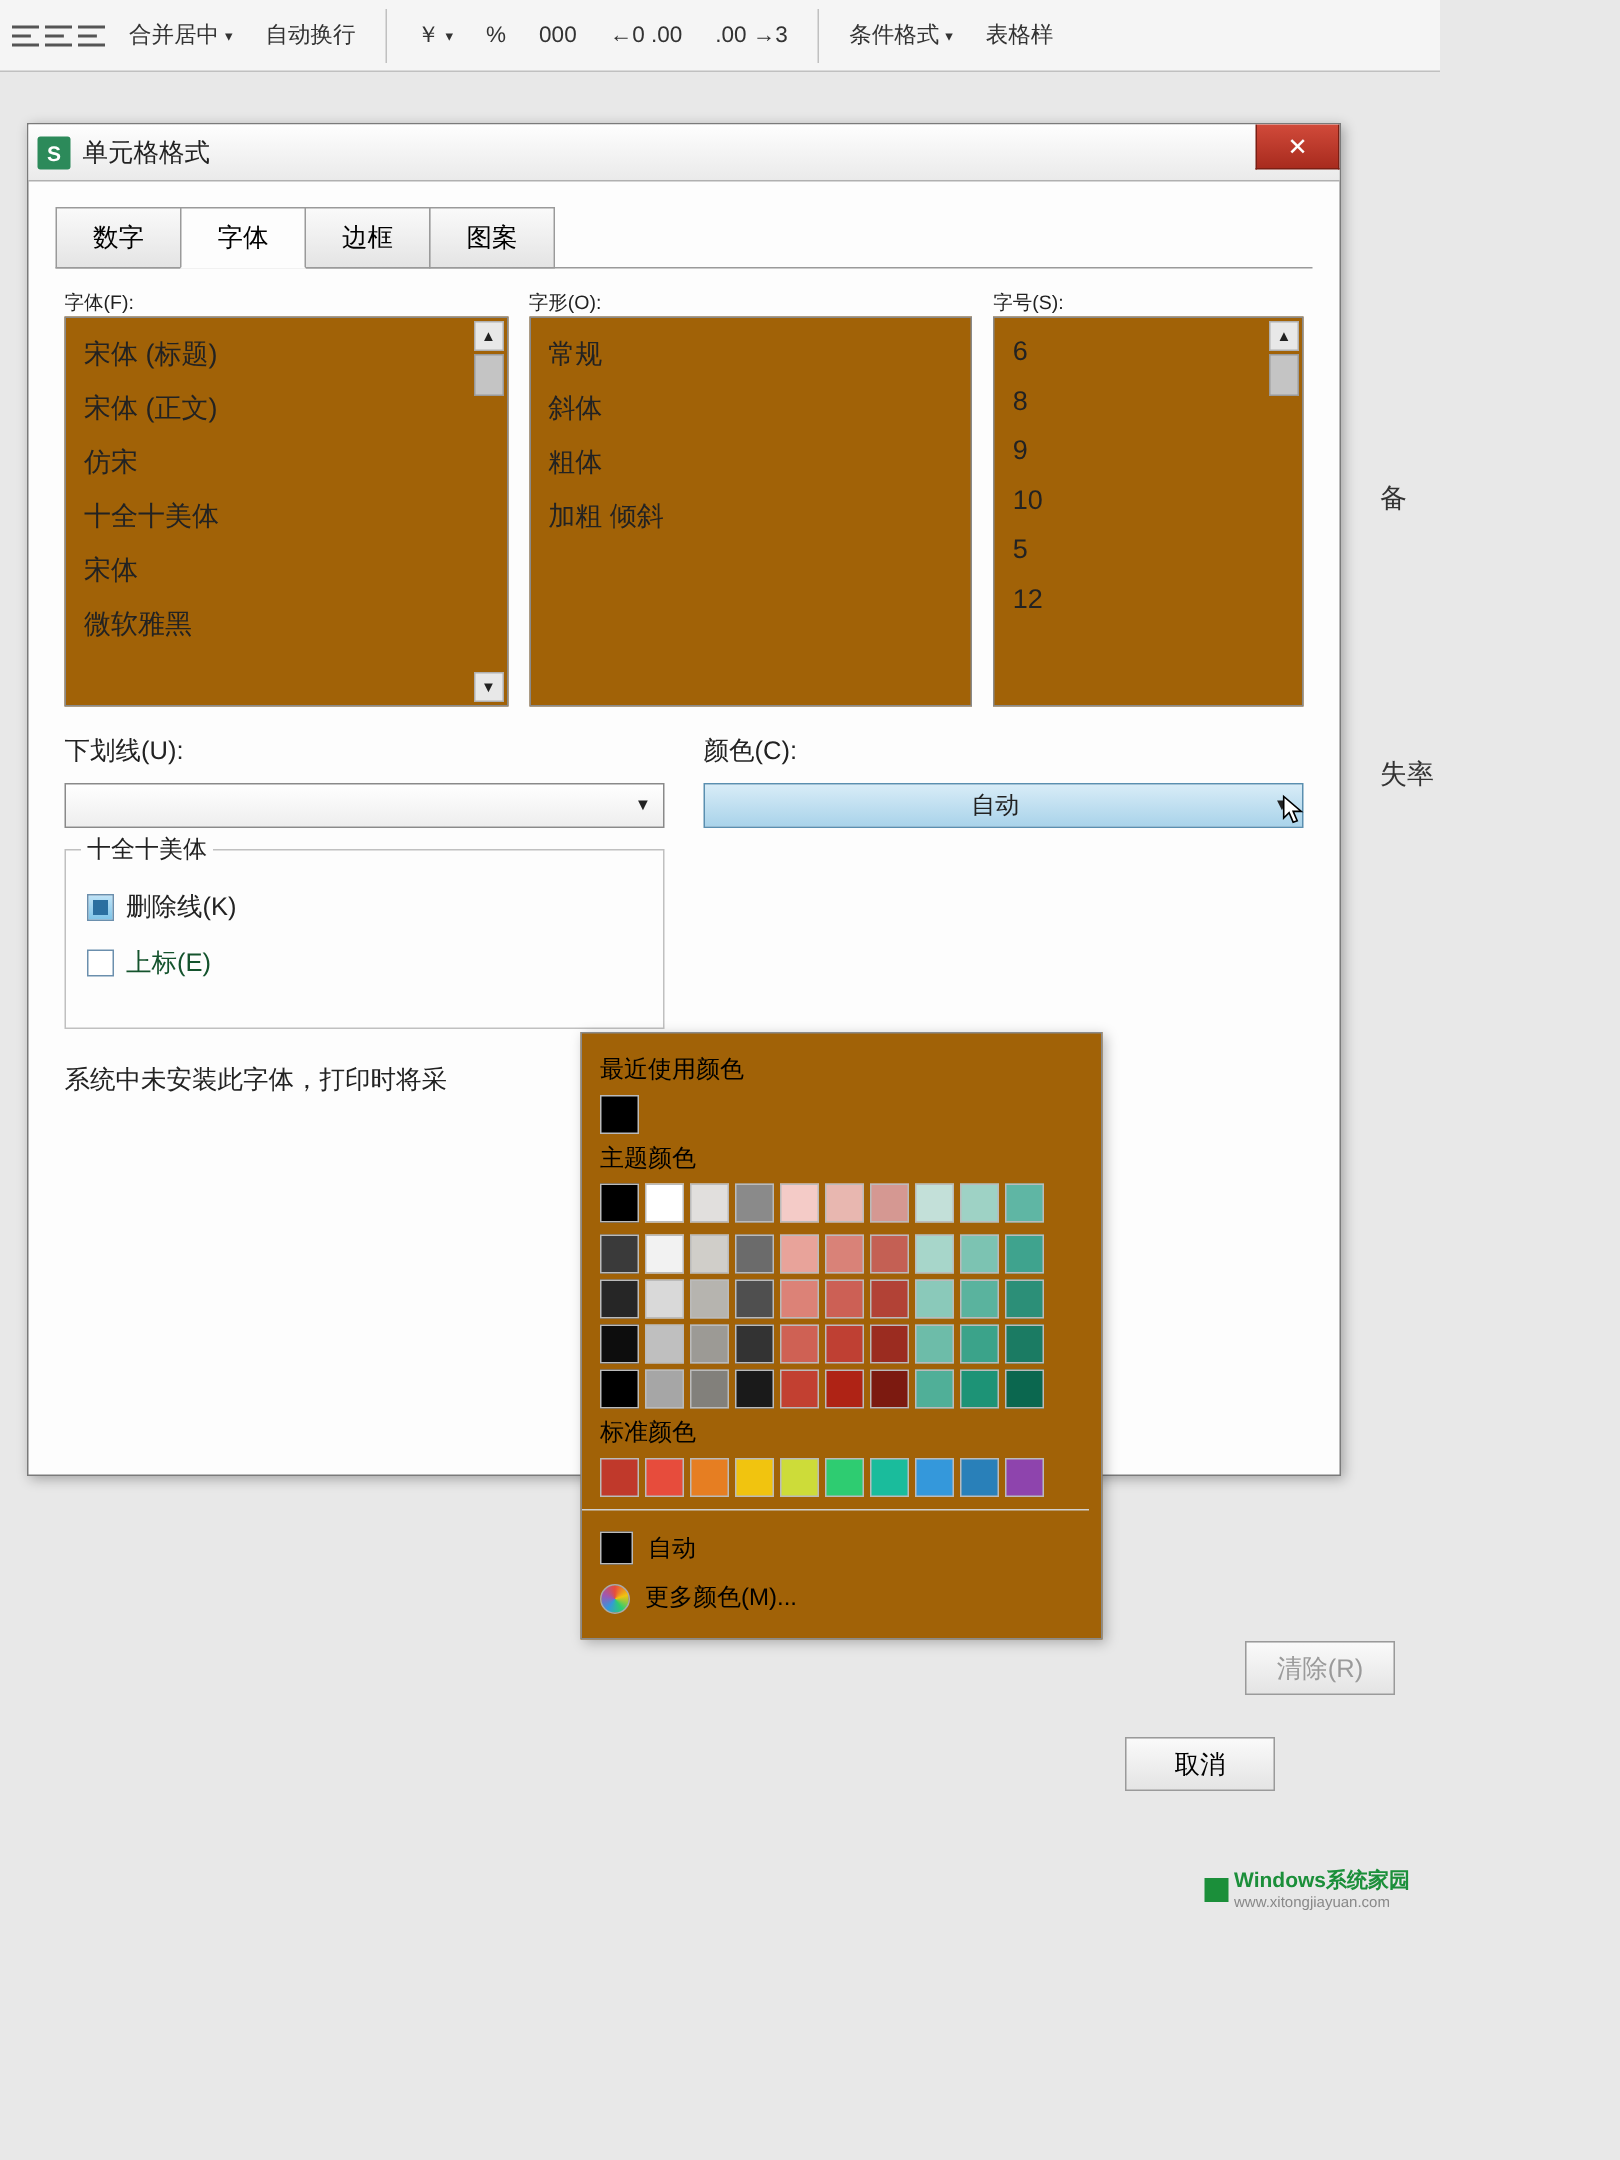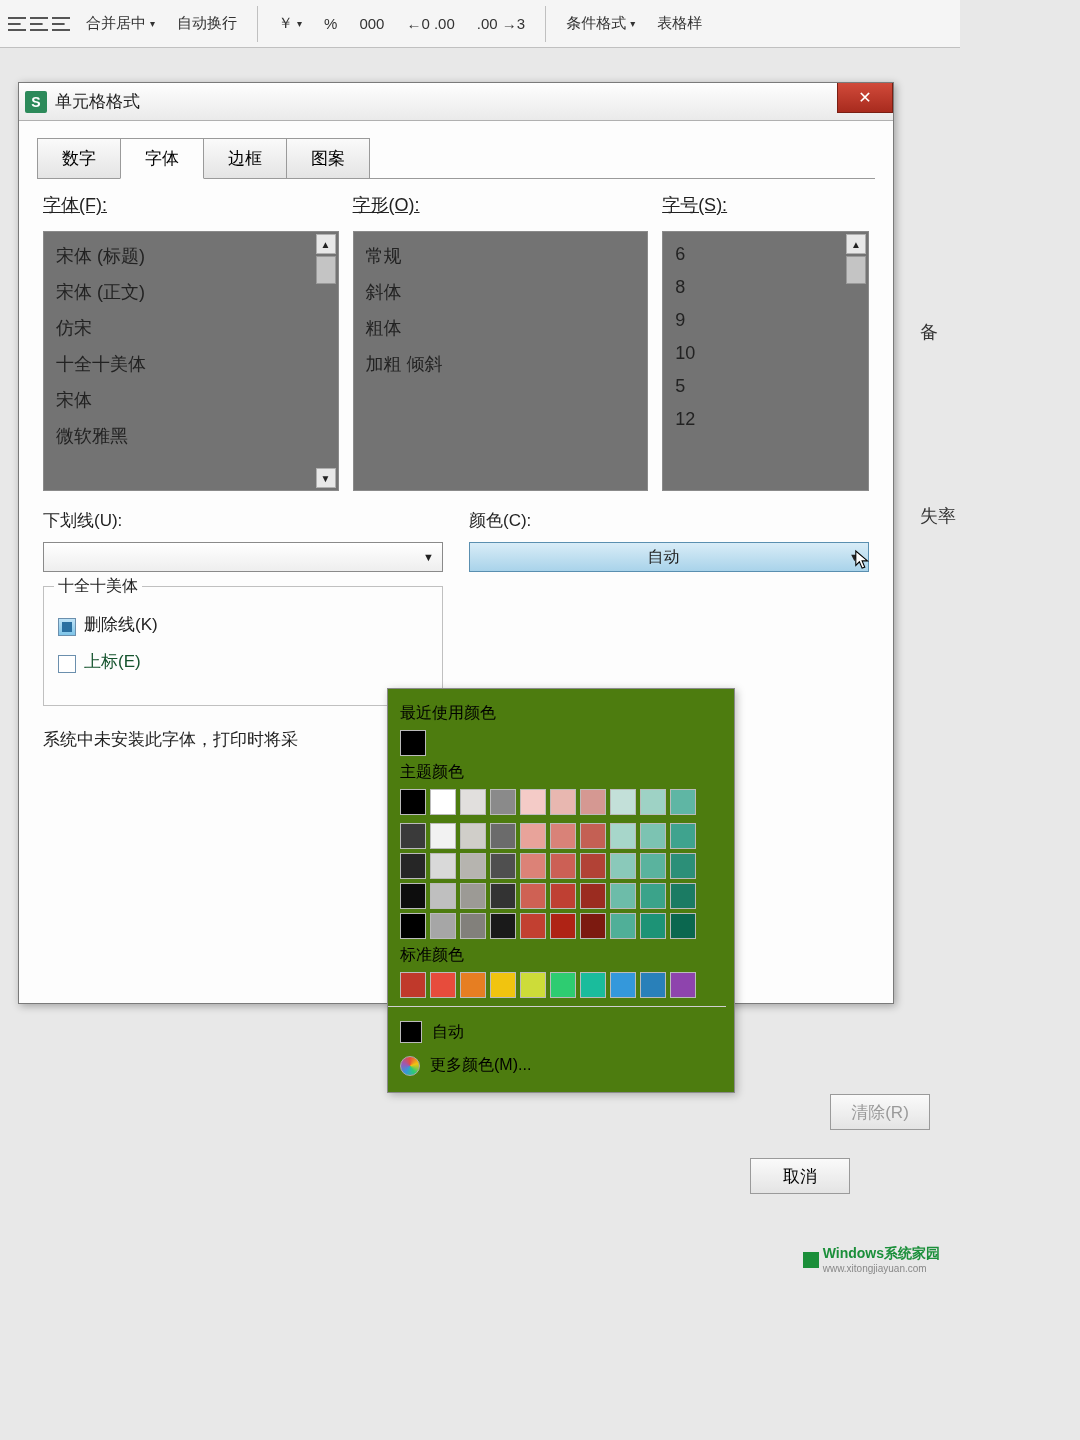"字体(F):" .col .lbl { font-size: 18px -> 13px; margin-bottom: 14px -> none; text-decoration: underline -> none }
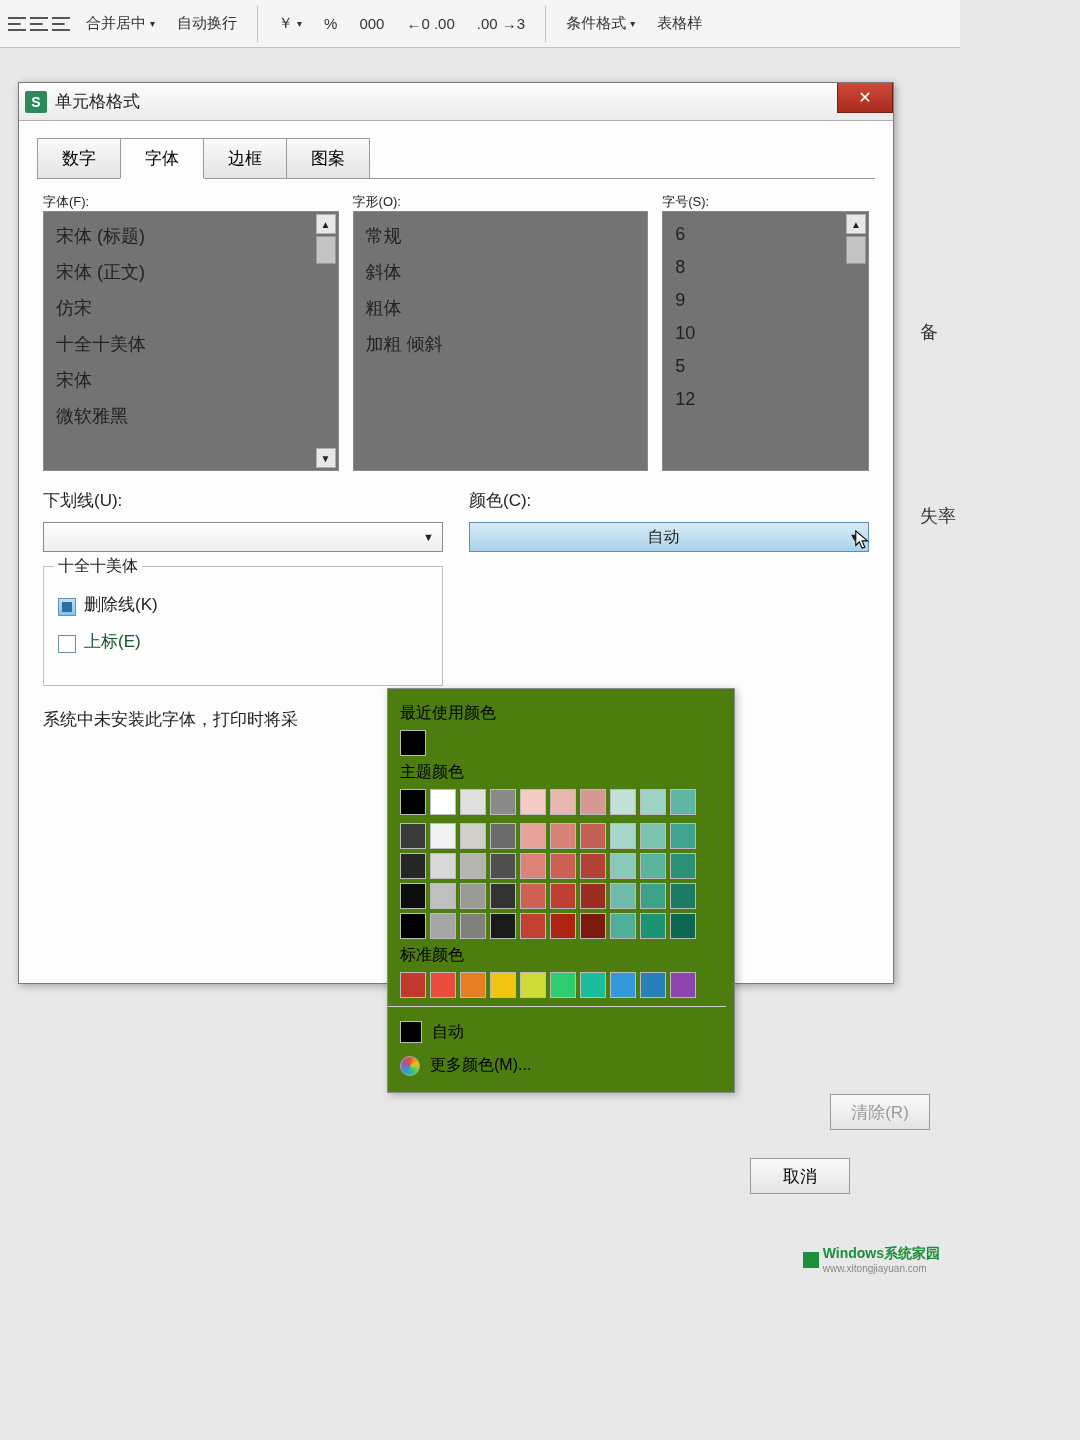"宋体 (标题)" .listbox { background: #737373 -> #a16207 }
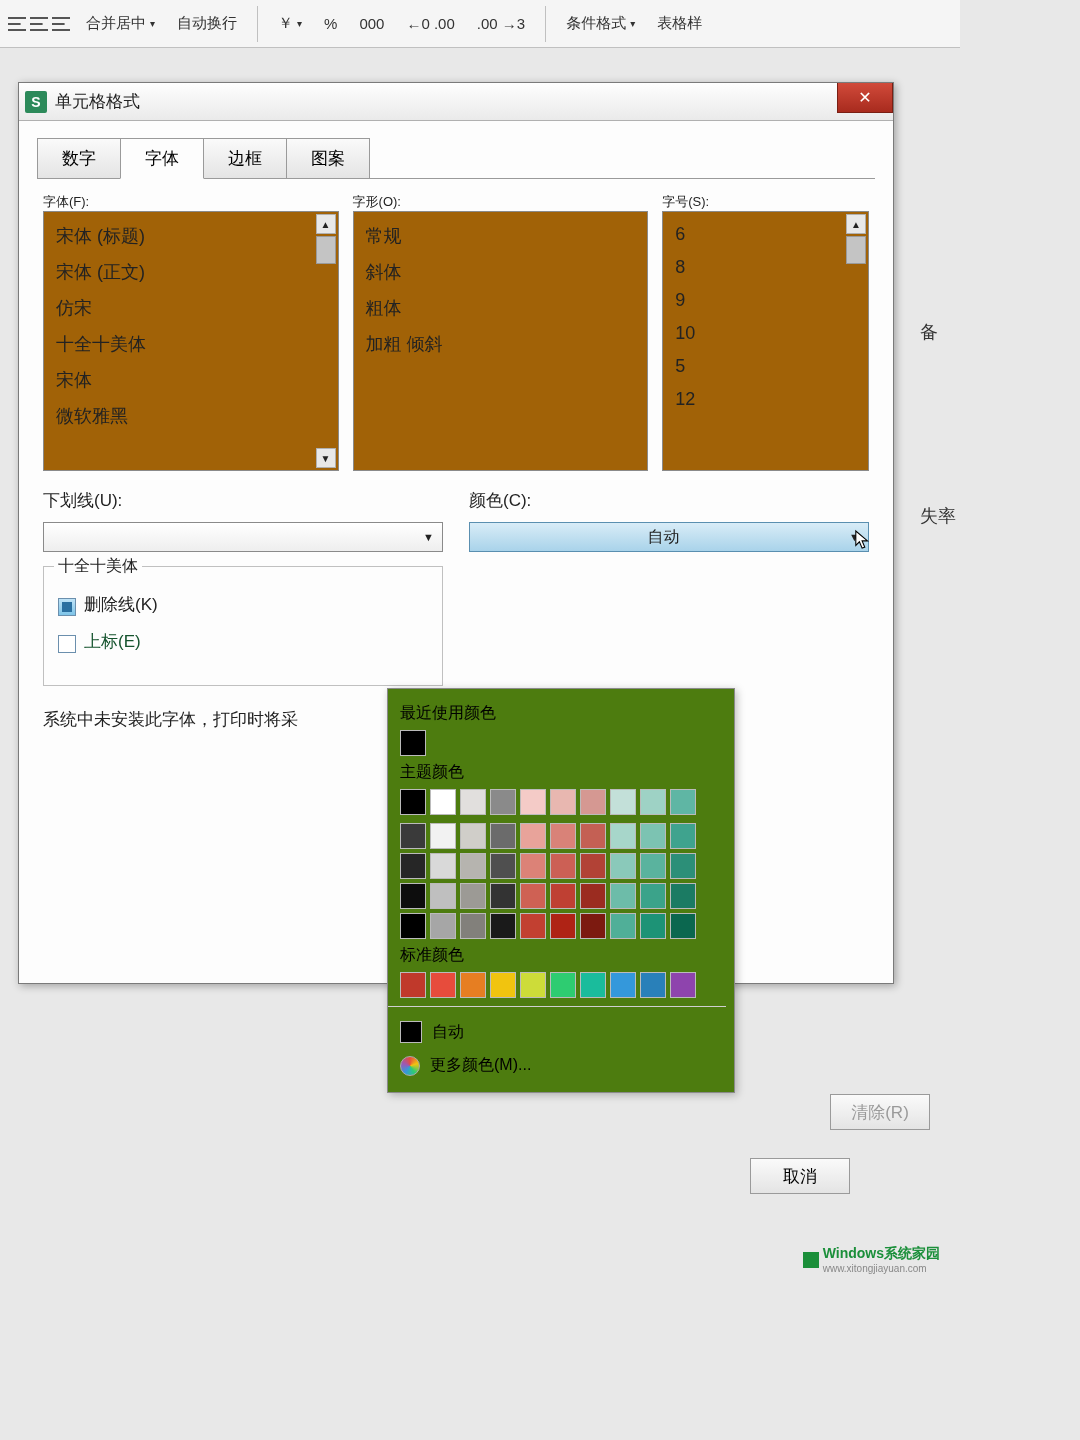"删除线(K)" .check-row { align-items: flex-end -> center }
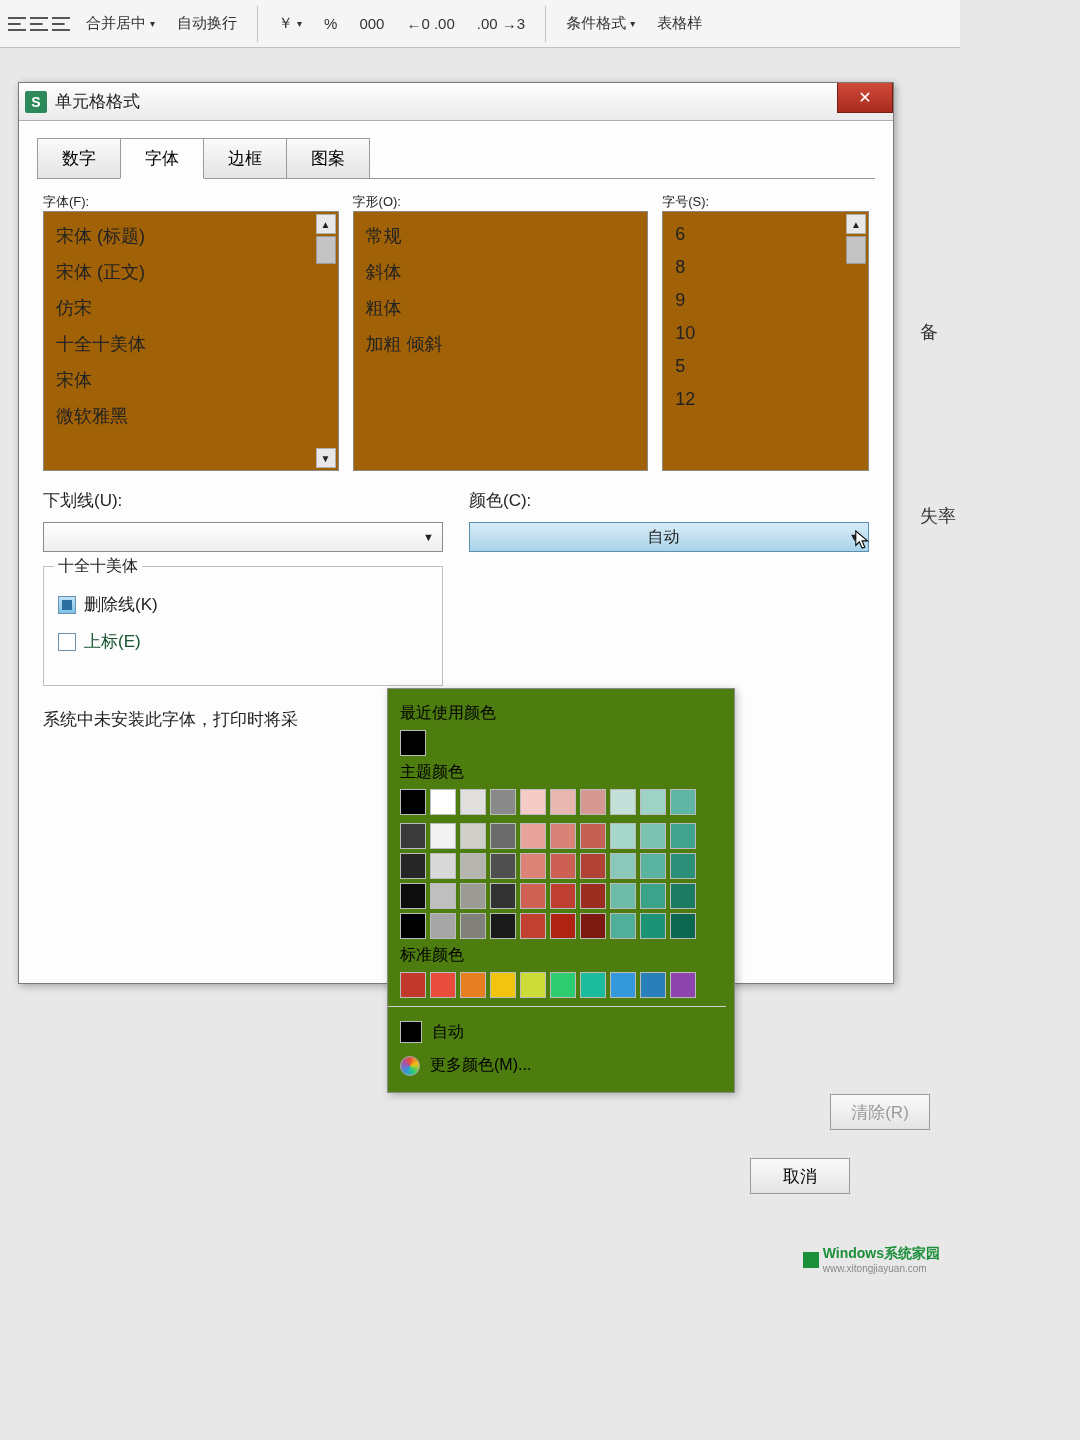"最近使用颜色" .color-panel { background: #4d7c0f -> #a16207 }
